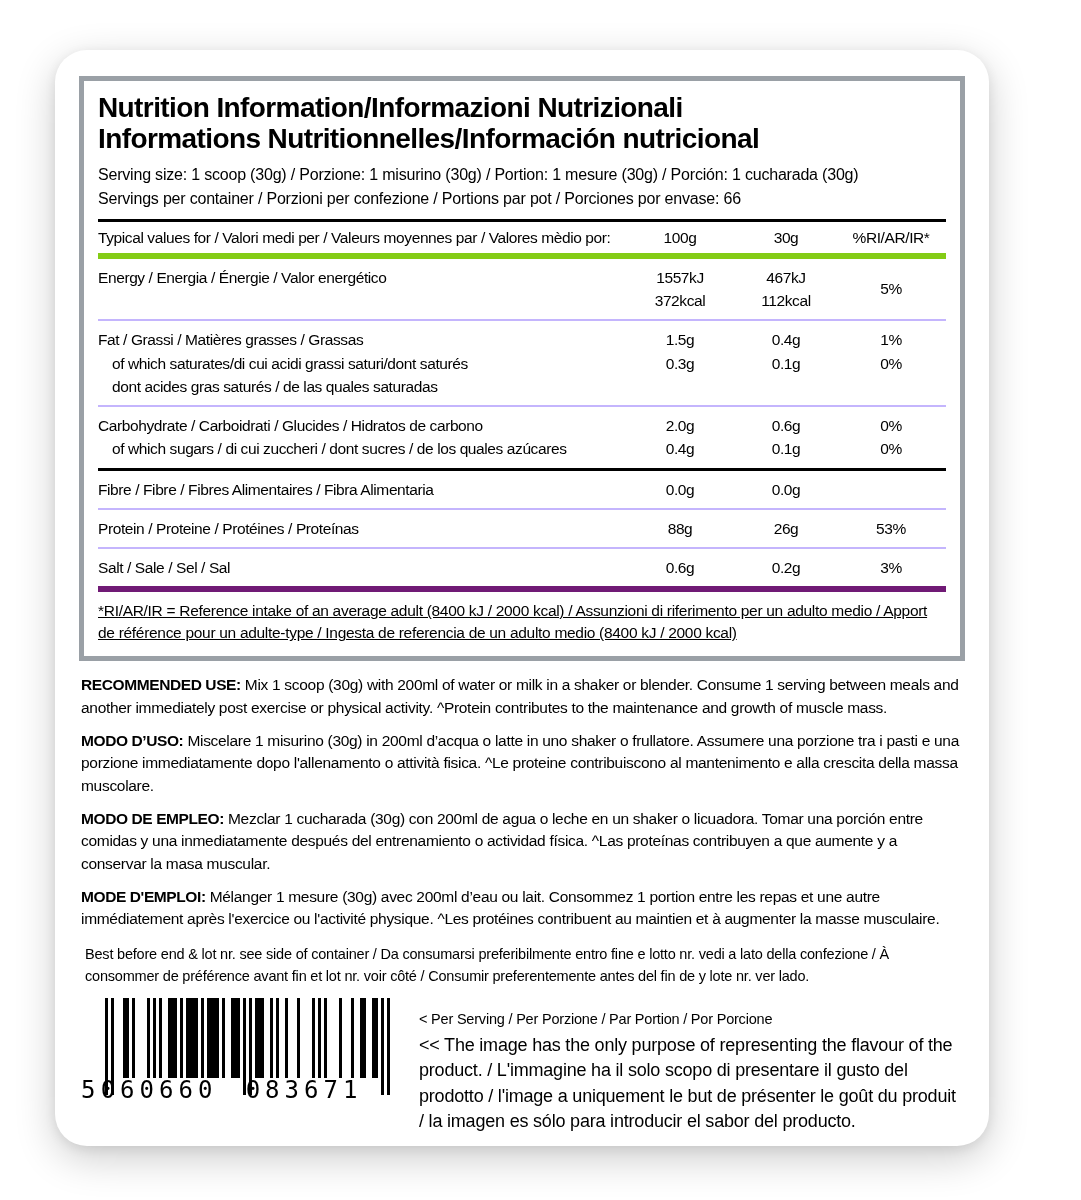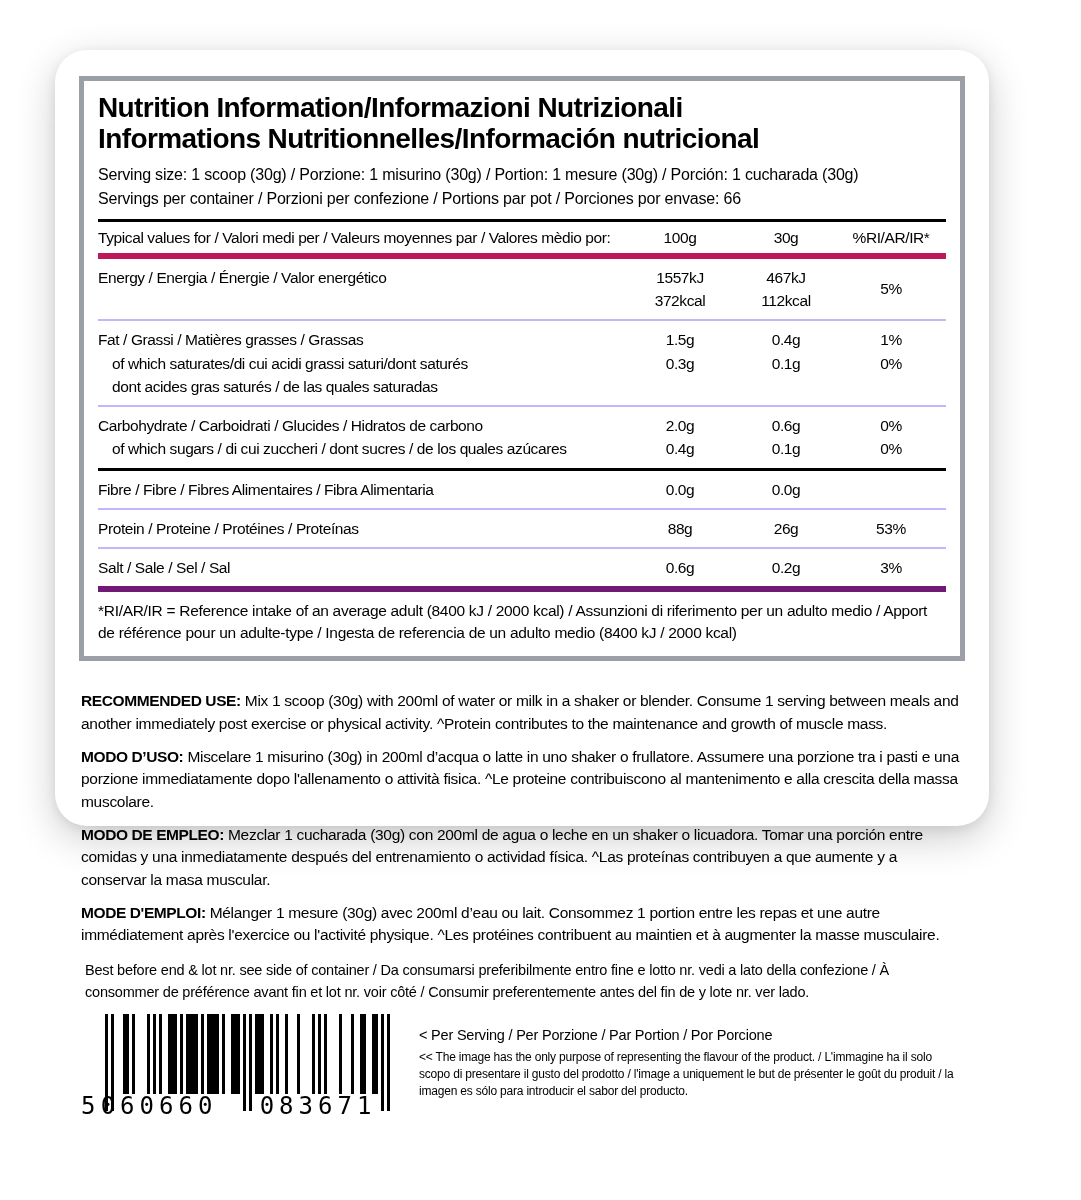"Nutrition Information/Informazioni" .card { height: 776px -> 1096px }
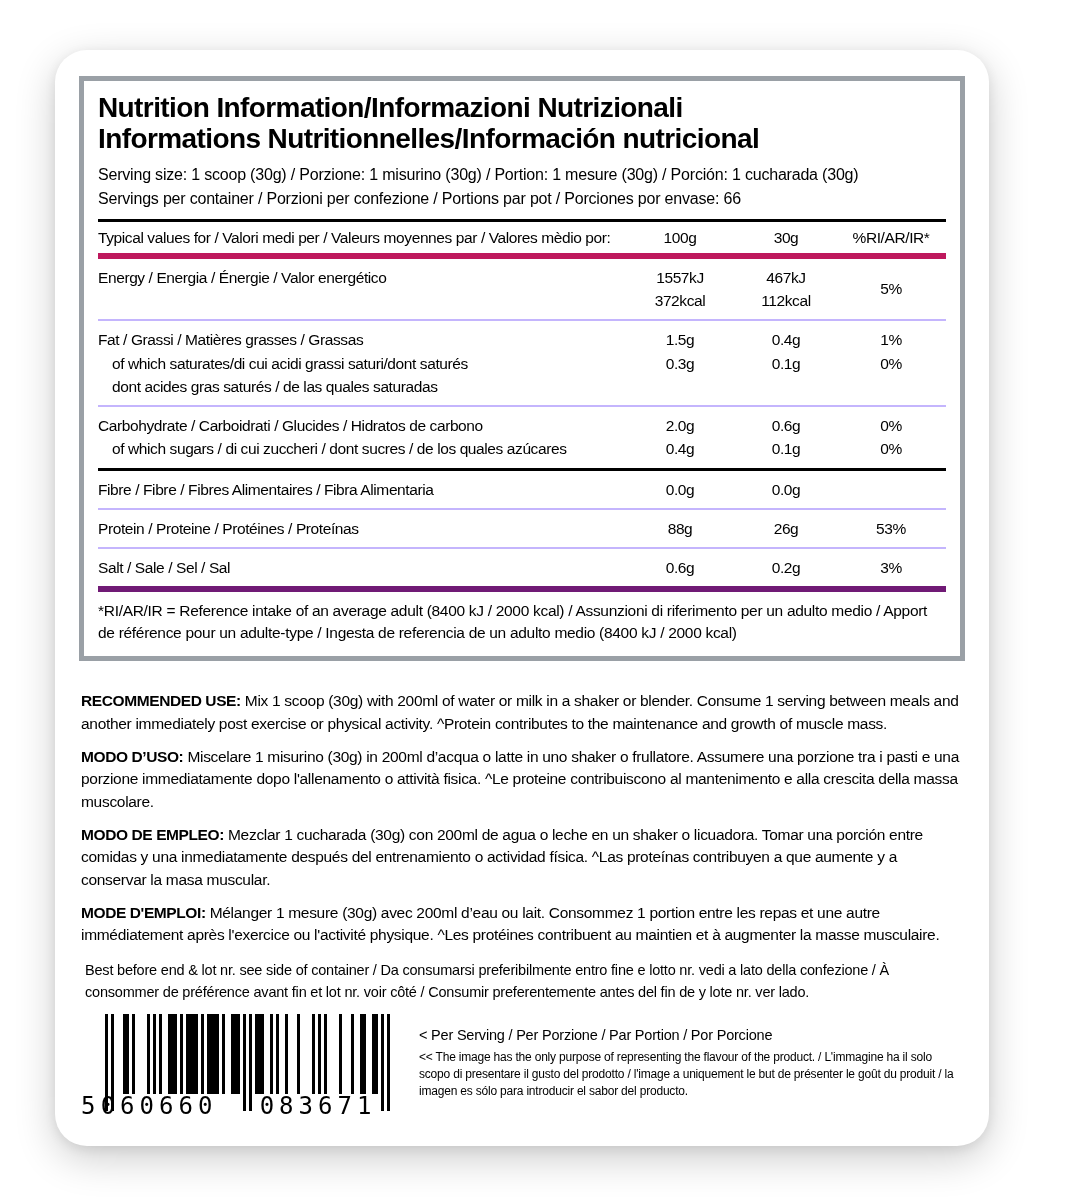"Typical values for / Valori" .thead { border-bottom: 6px solid #be185d -> 6px solid #84cc16 }
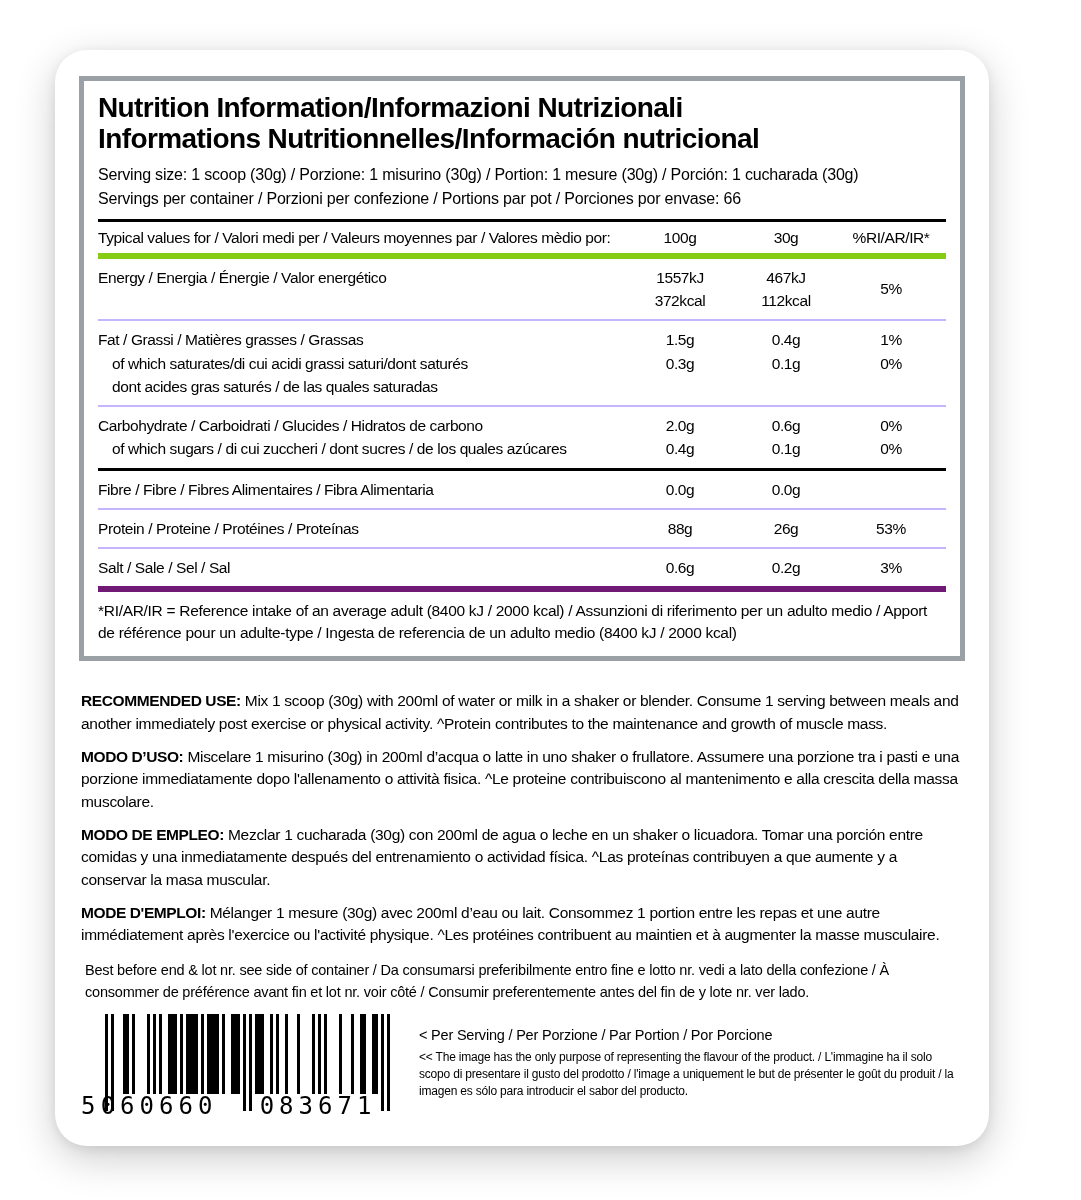"*RI/AR/IR = Reference intake of" .footnote { text-decoration: none -> underline }
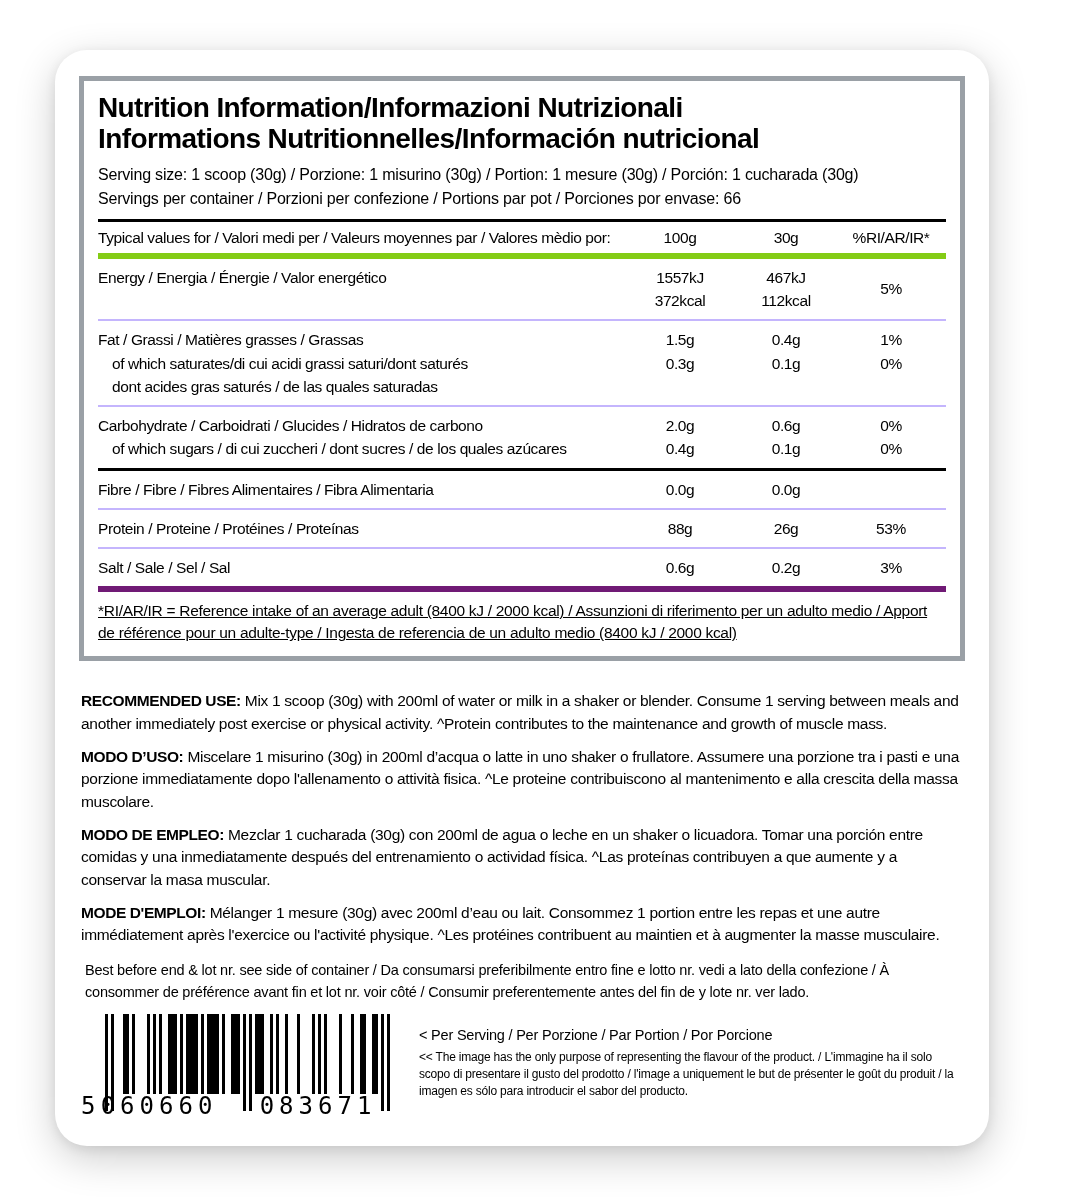"RECOMMENDED USE: Mix 1 scoop" .paras { padding: 18px 2px 0 -> 2px 2px 0 }
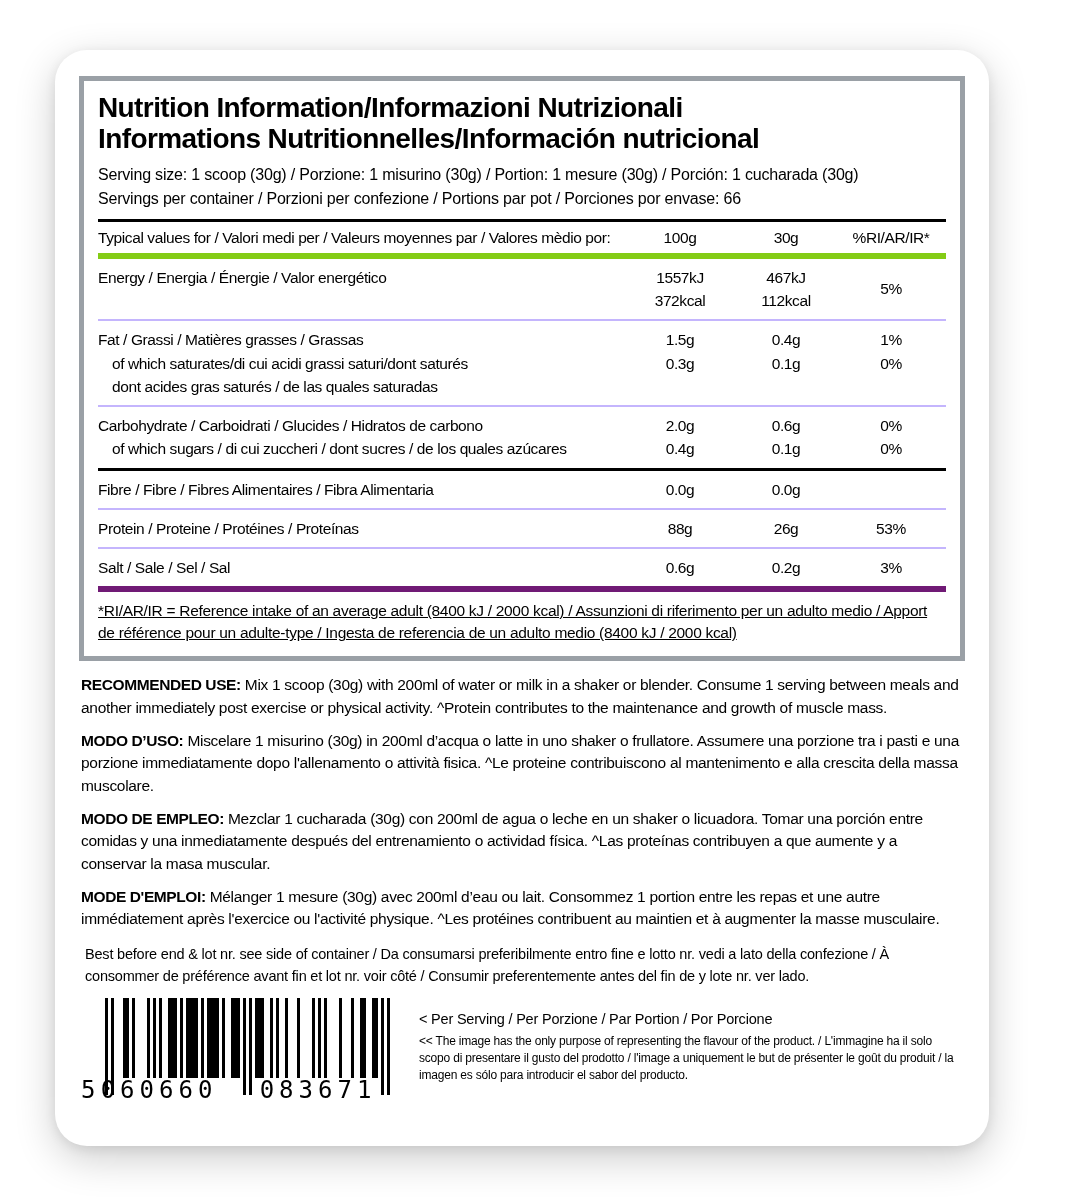"<< The image has the" .bc-note2 { font-size: 12px -> 18px }
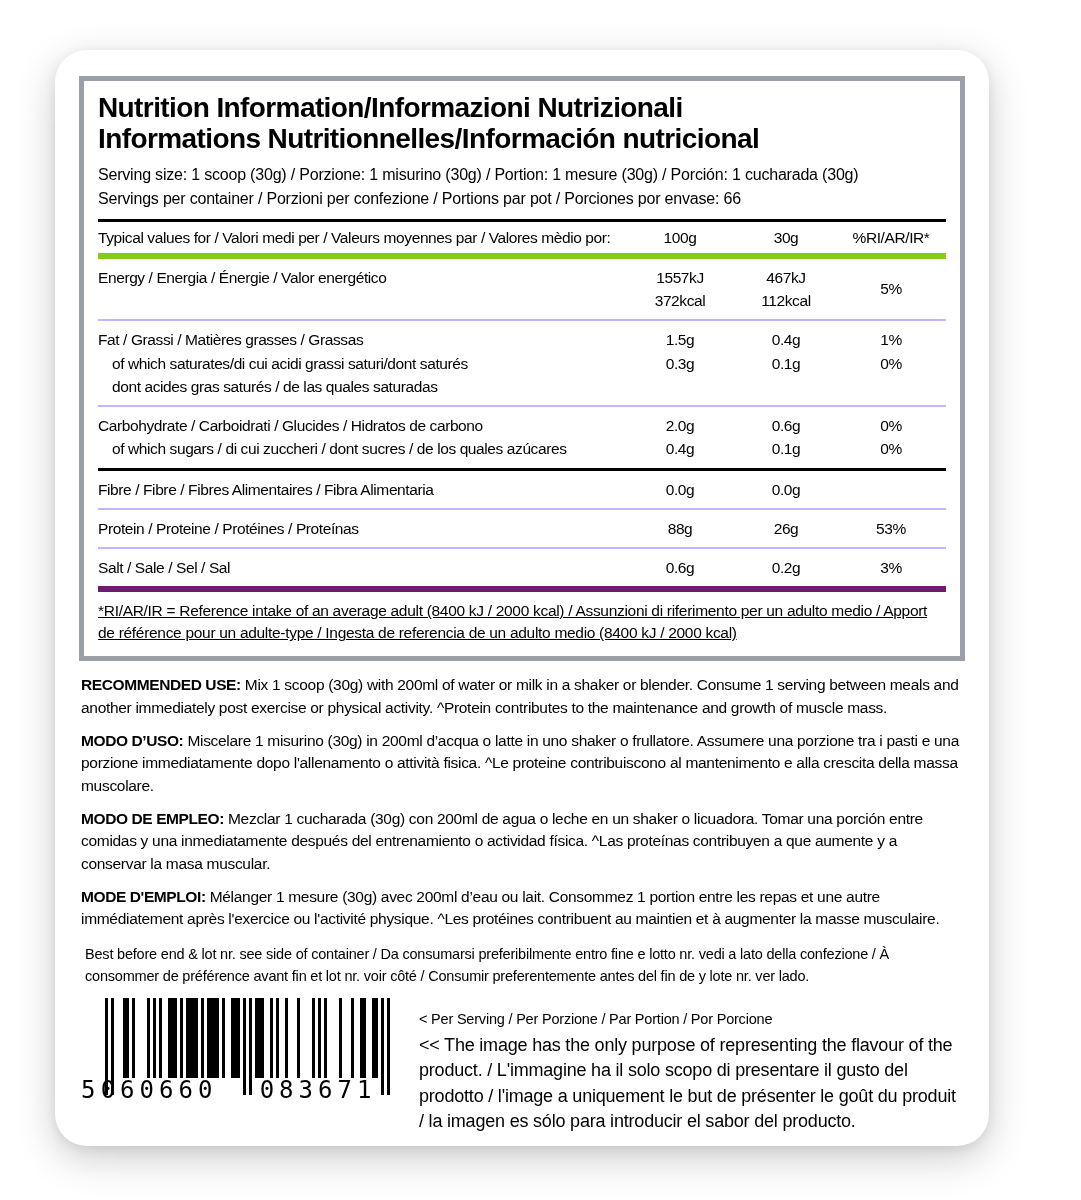"083671" .bc-g2 { left: 174px -> 160px }
